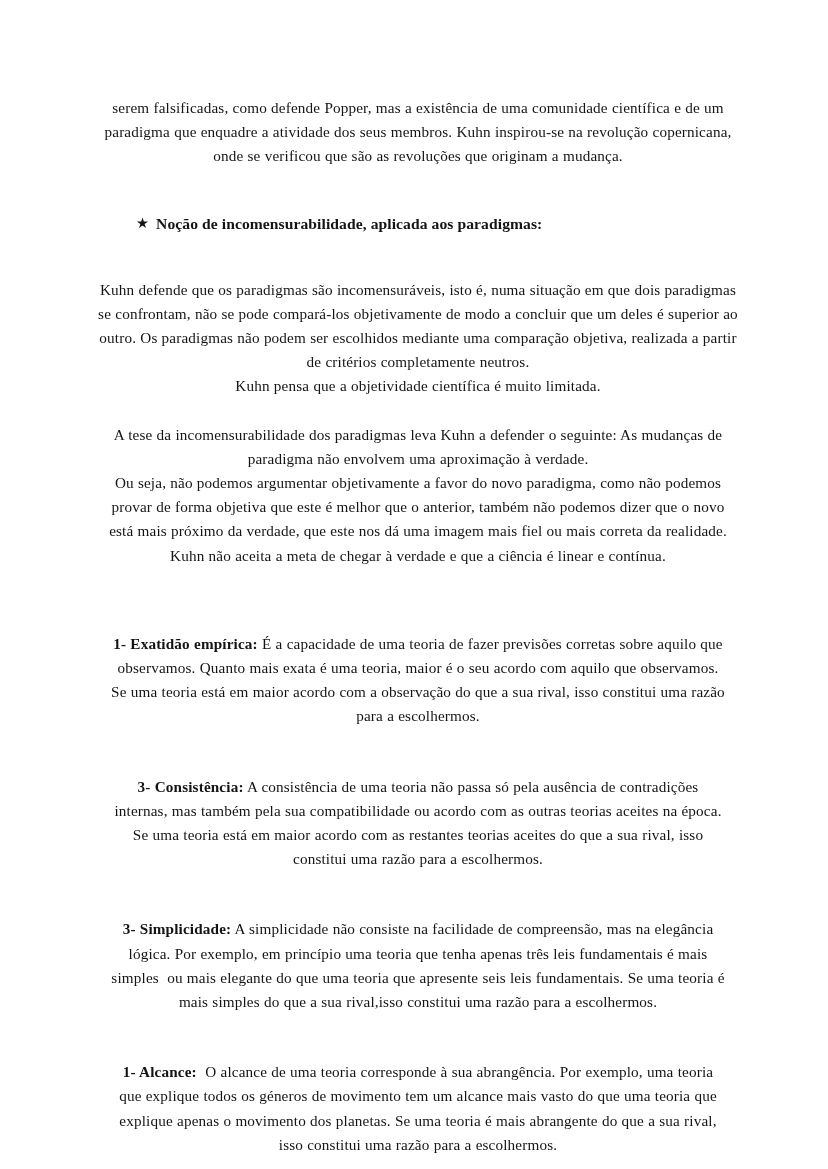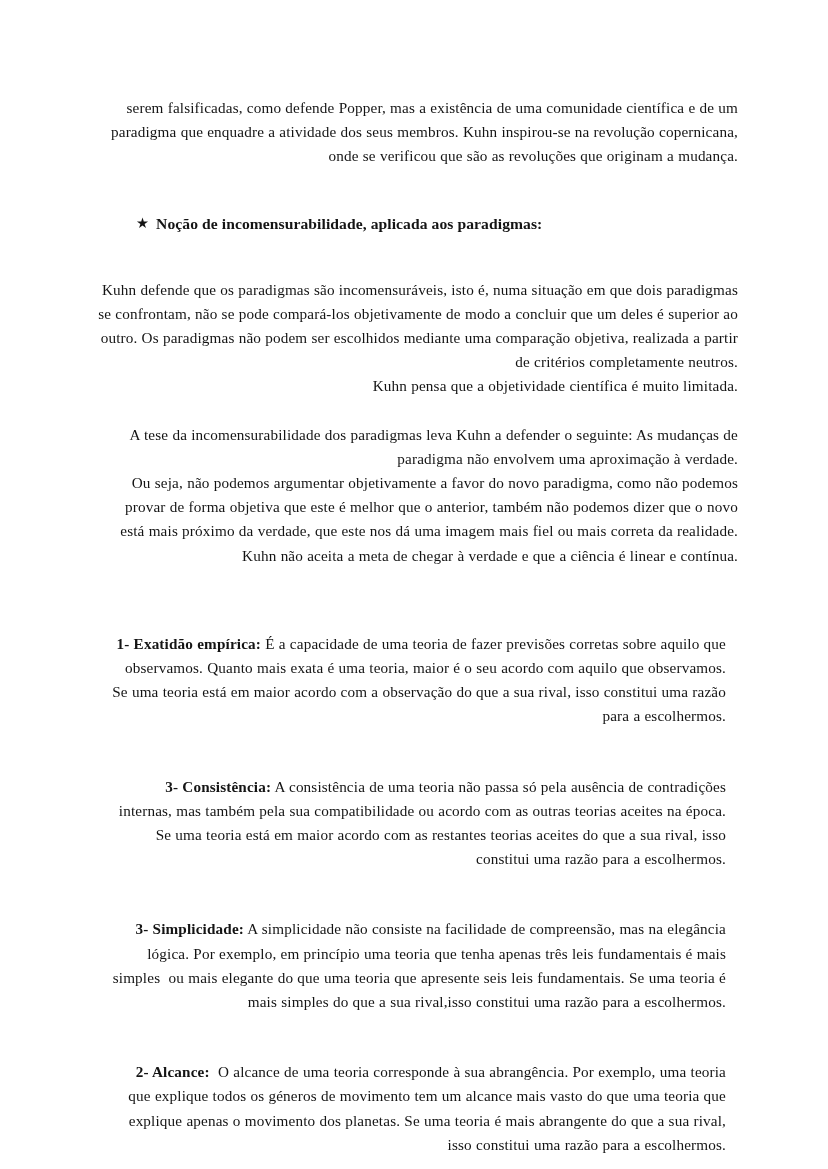"serem falsificadas, como defende Popper," p { text-align: right -> center }
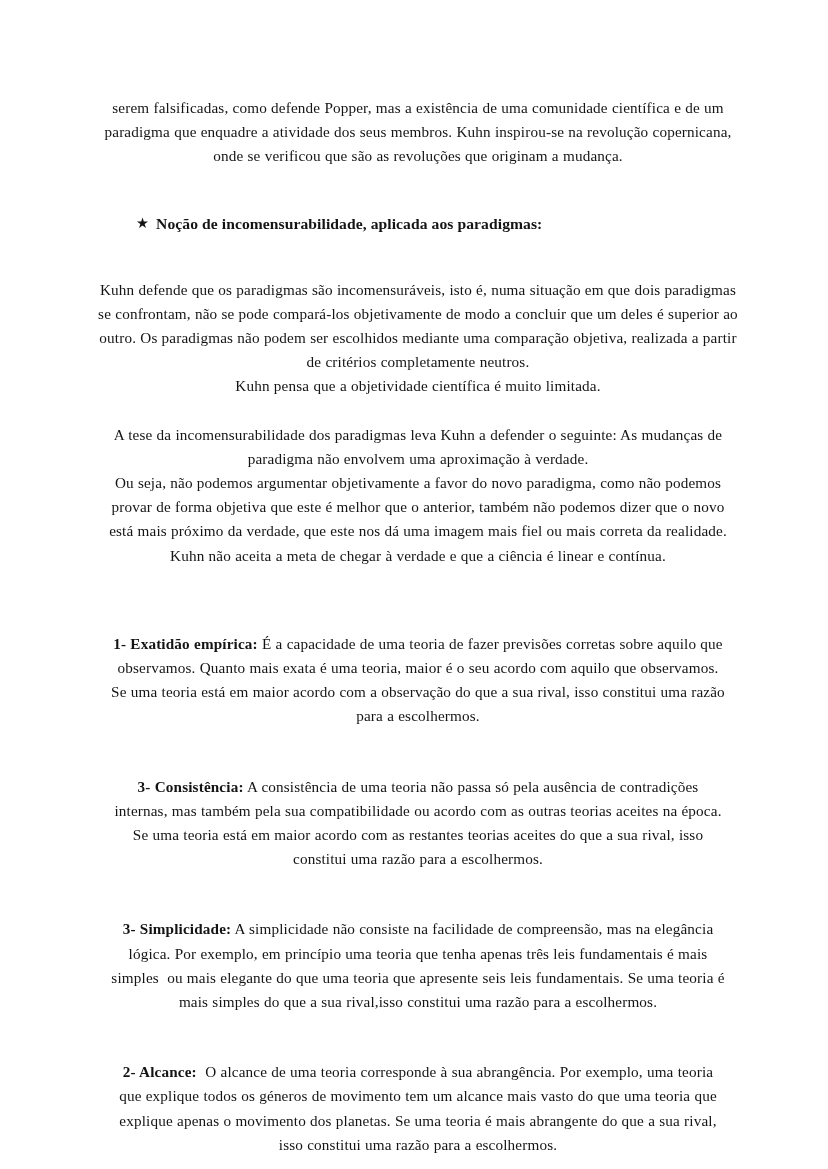"2- Alcance:" span.item-label { text: 2- -> 1- }
